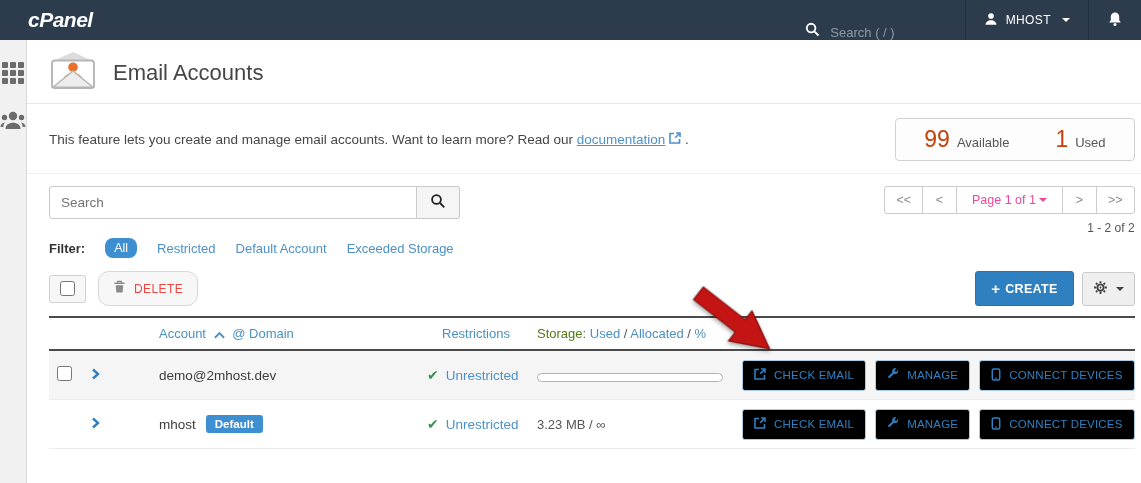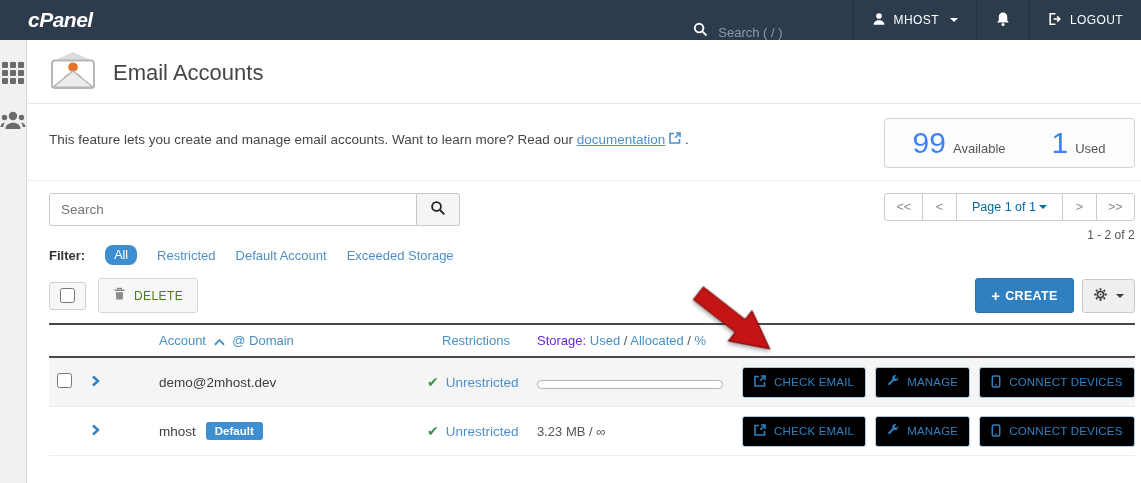"LOGOUT" div.tb-section { html: <div> <span> <svg> <path></path> <path></path> <path></path> </svg> </span> <span>LOGOUT</span> </div> -> none }
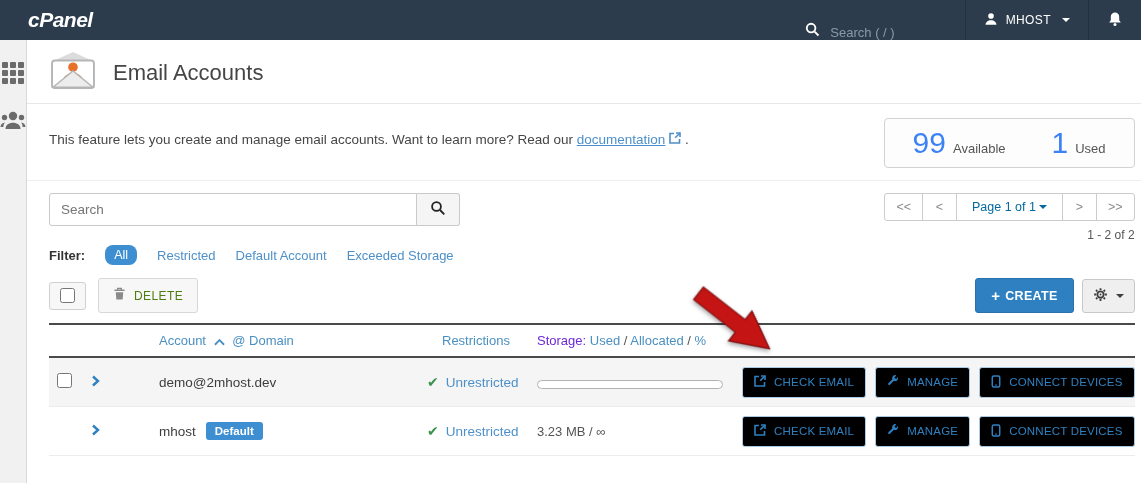"99" .stat-num { color: #3b82f6 -> #c2410c; font-size: 30px -> 23px }
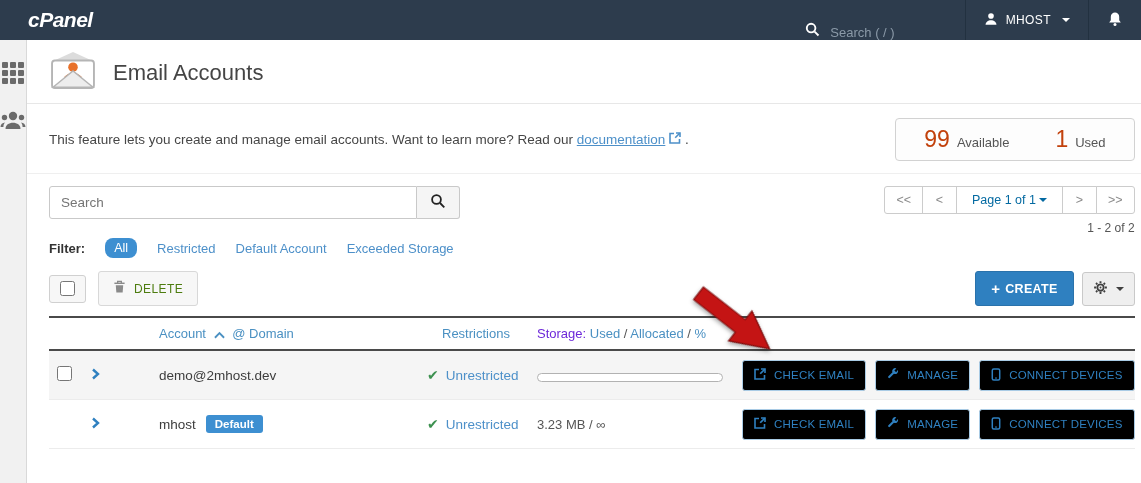"Page 1 of 1" .pg-page { color: #0369a1 -> #ec4899 }
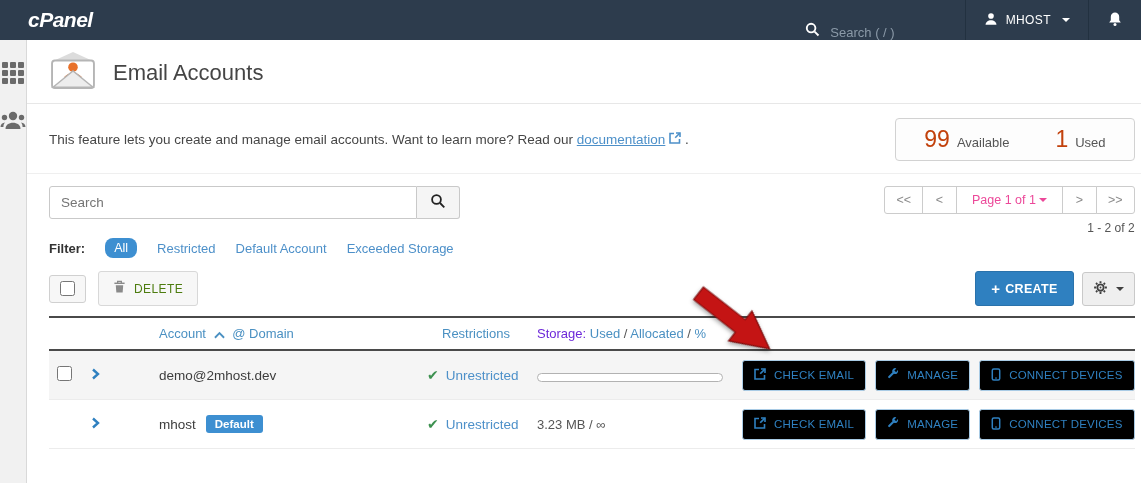"DELETE" .delete-btn { border-radius: 3px -> 11px; color: #4d7c0f -> #ef4444 }
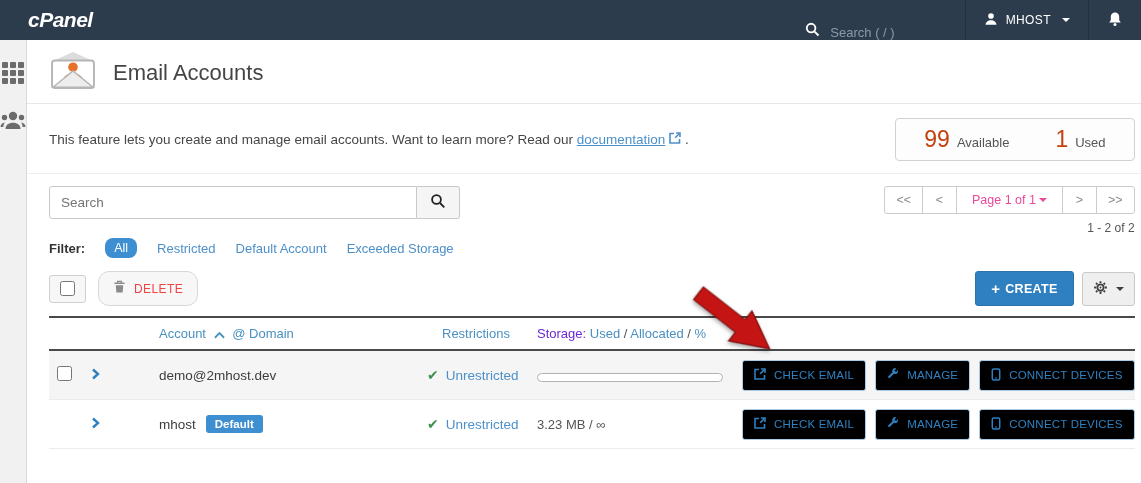"Storage:" span { color: #6d28d9 -> #4d7c0f }
